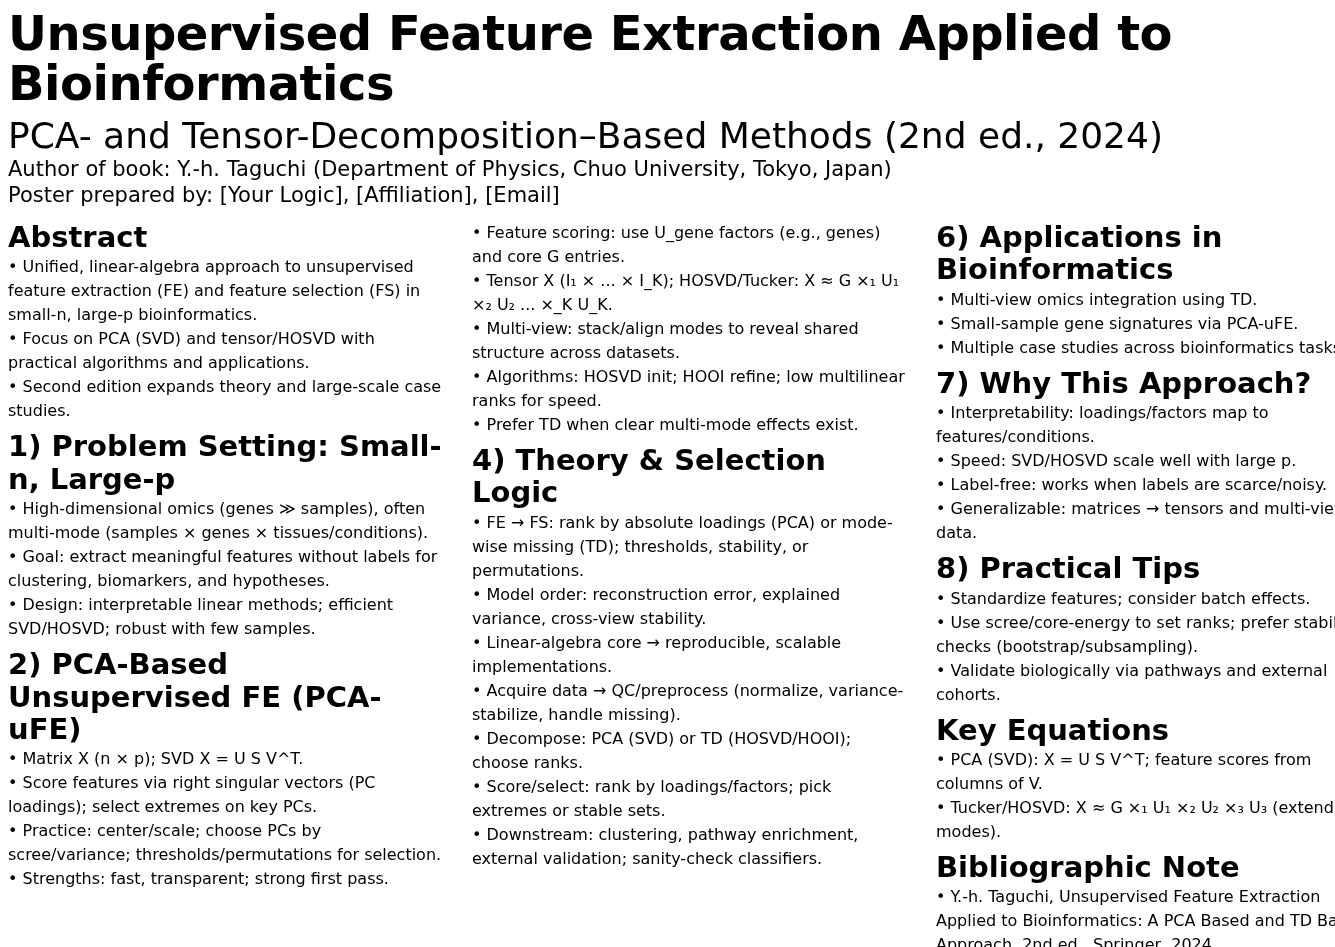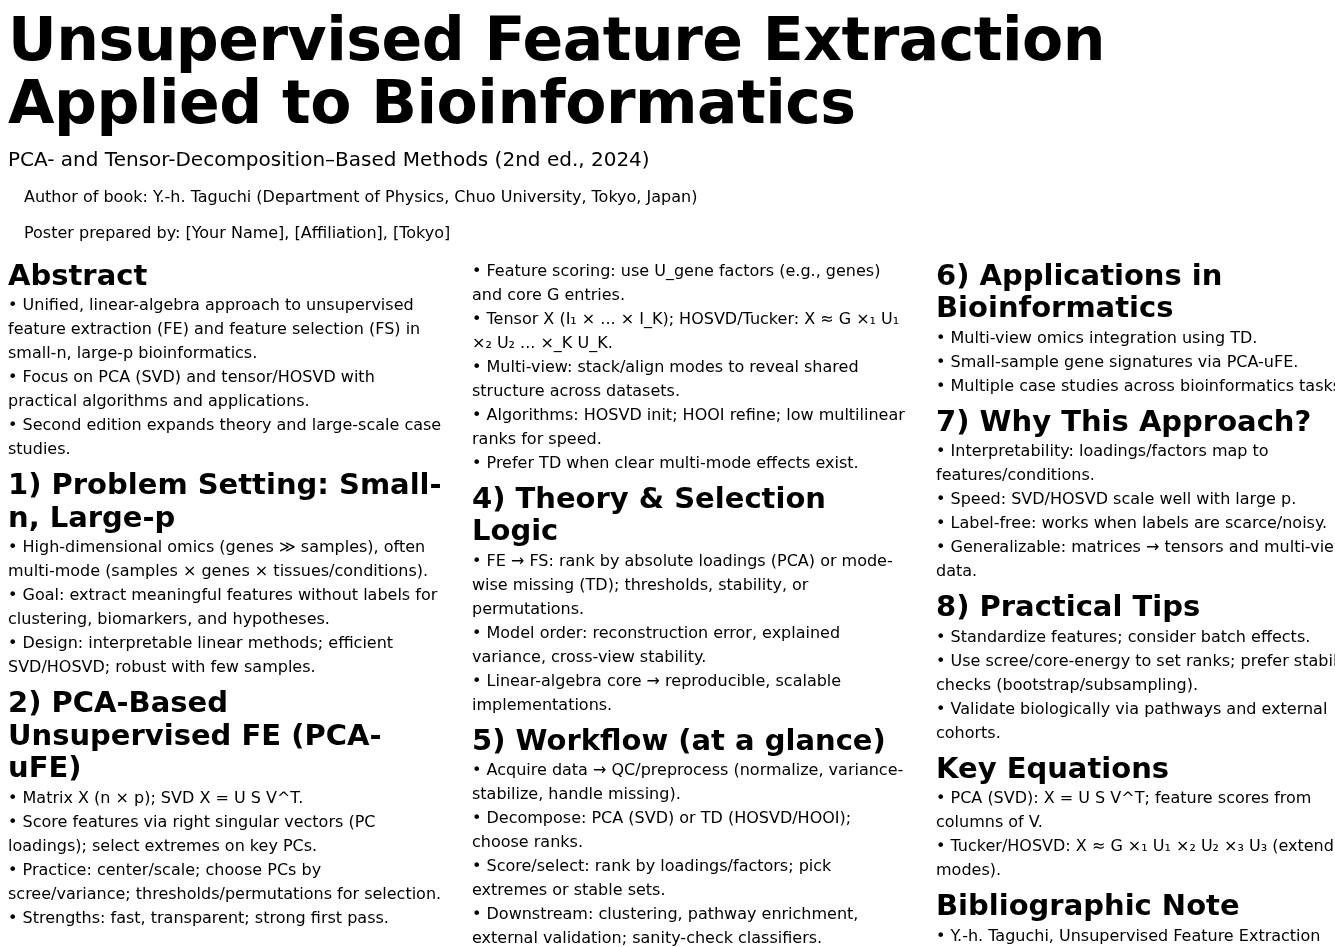"Unsupervised Feature Extraction Applied" .title { font-size: 60px -> 48px; margin: 0 0 14px 0 -> 0 0 6px 0 }
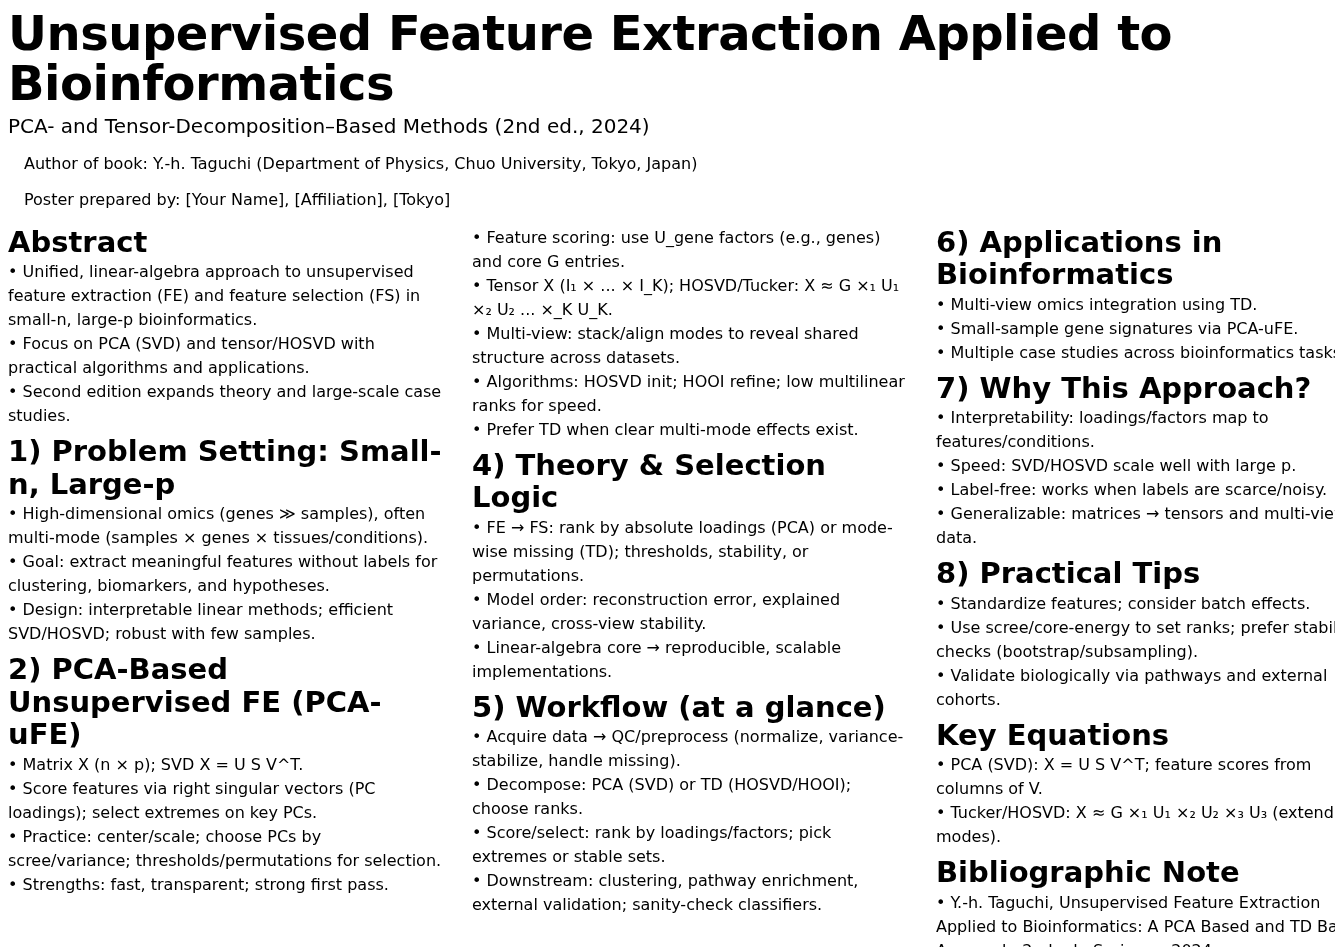"PCA- and Tensor-Decomposition–Based" .subtitle { font-size: 20px -> 36px }
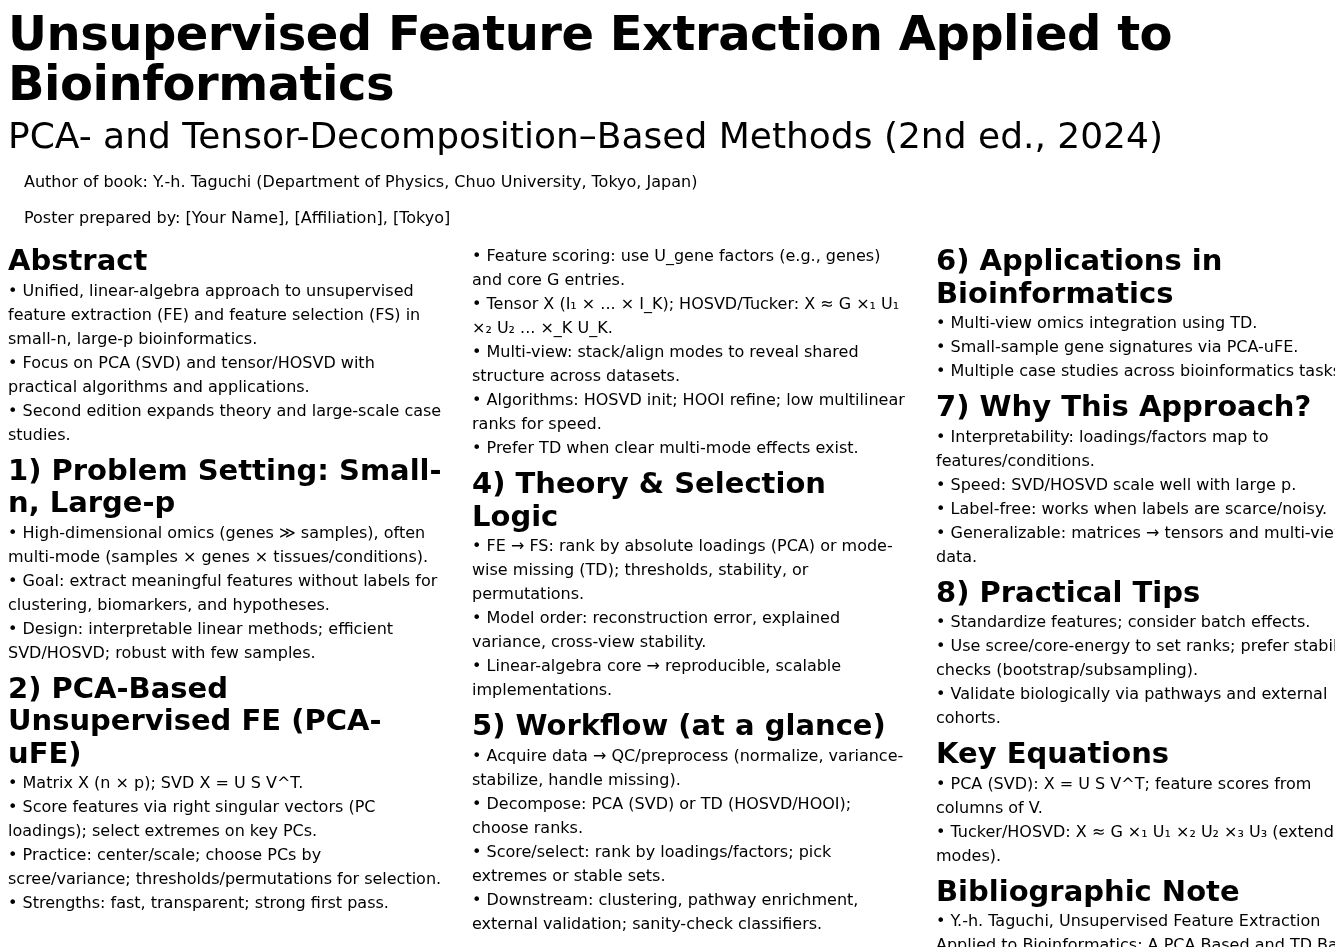"Author of book: Y.-h. Taguchi" .meta-line { font-size: 16px -> 21px; margin: 16px -> 0 }
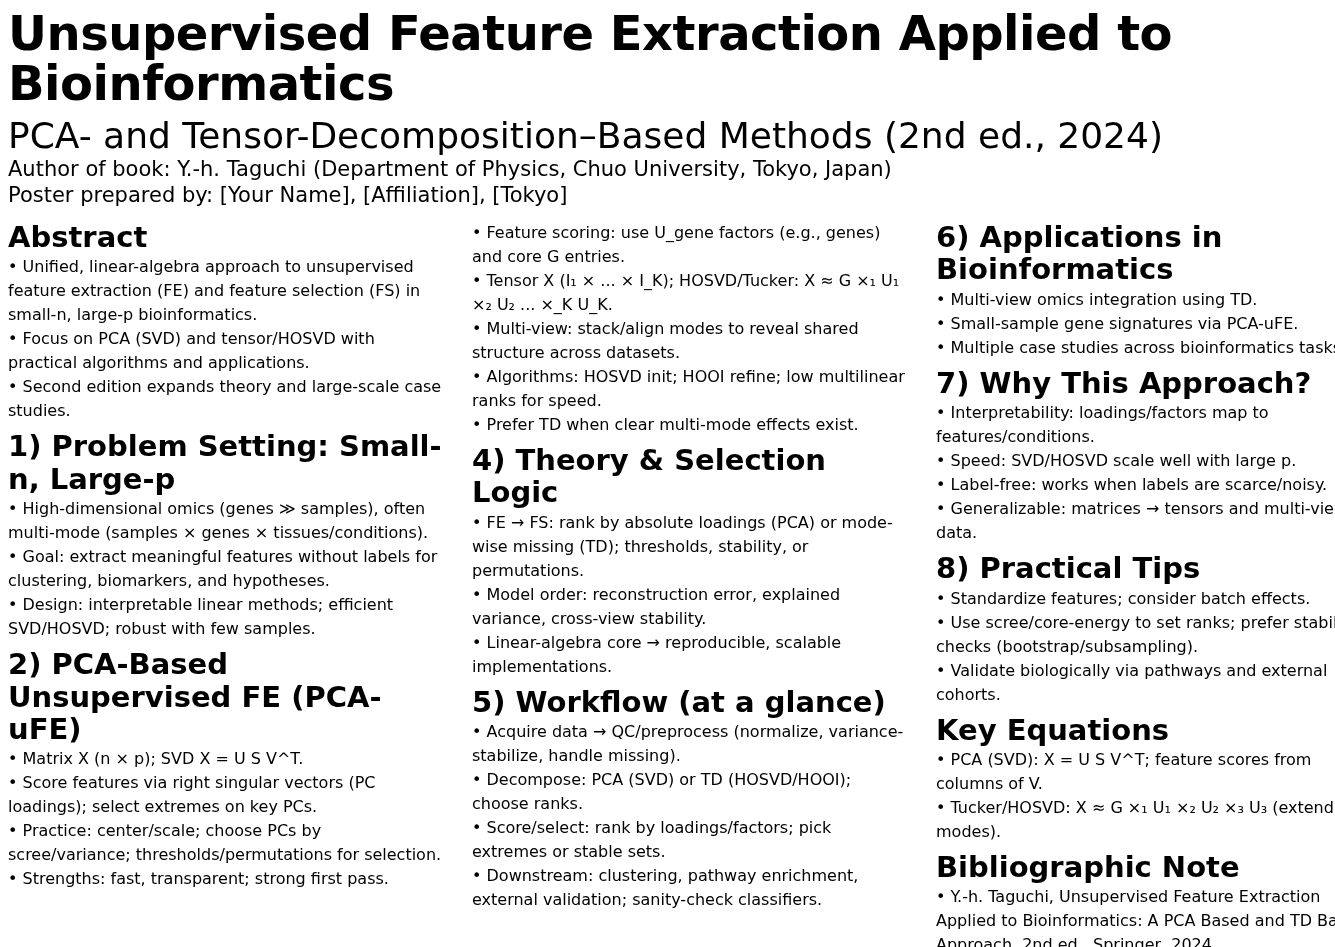"Poster prepared by: [Your Name]," p.meta-line { text: Name], [Affiliation], [Tokyo -> Logic], [Affiliation], [Email }
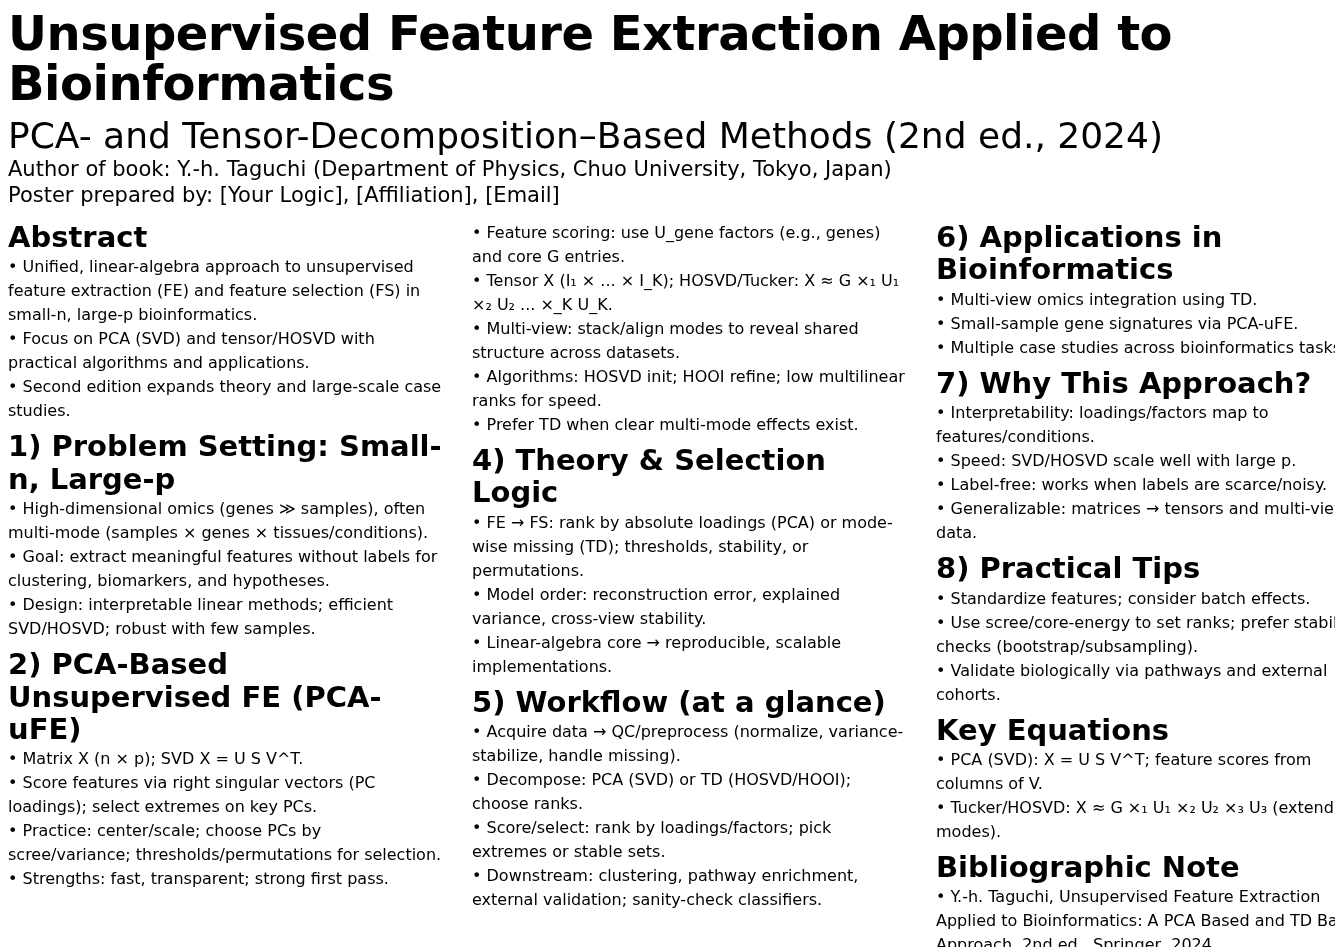"5) Workflow (at a glance)" h2.section-heading { html: <h2>5) Workflow (at a glance)</h2> -> none }
